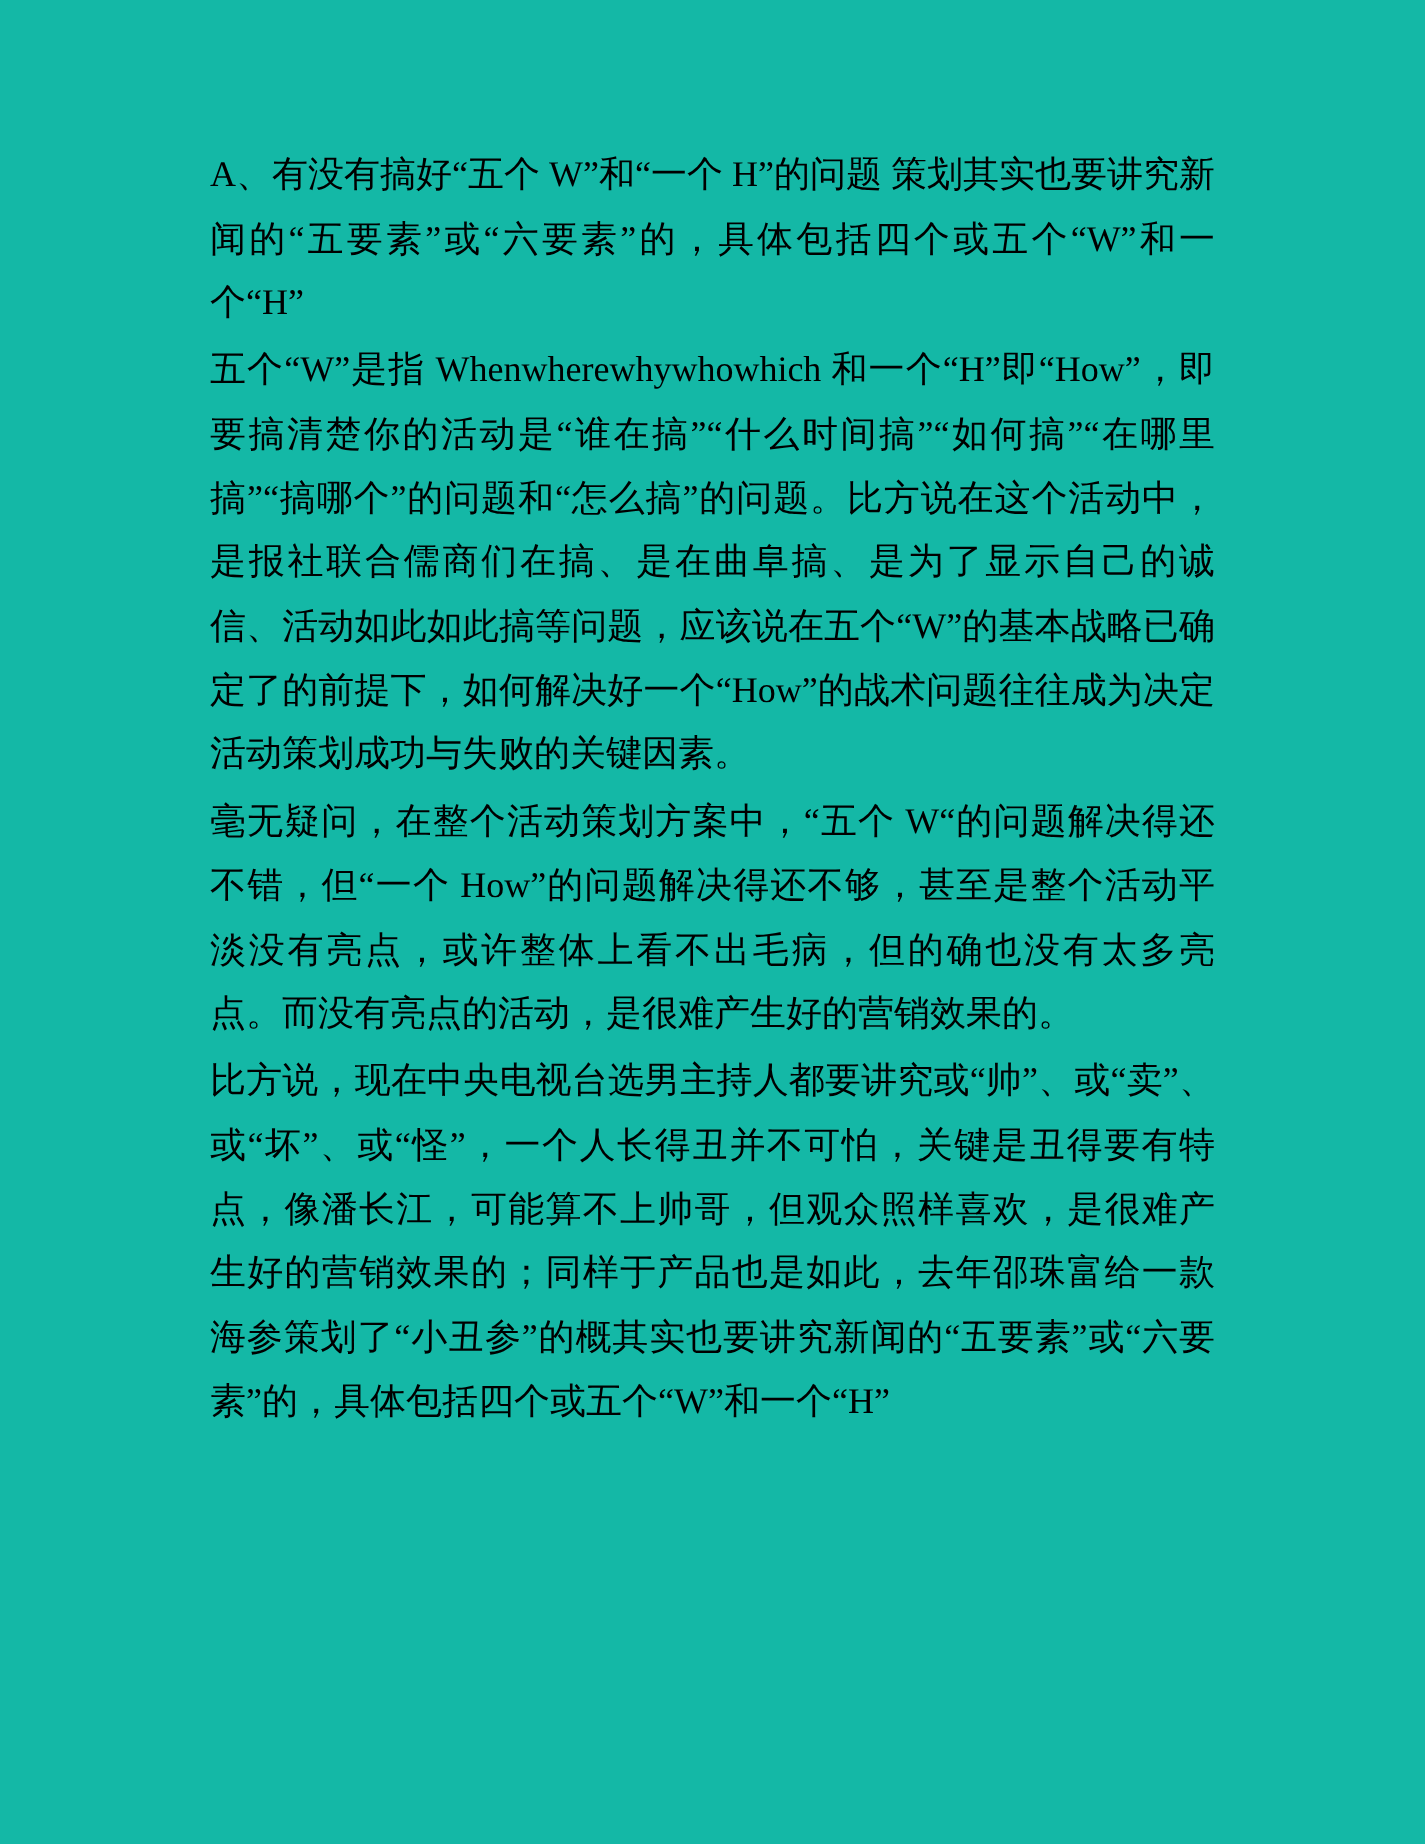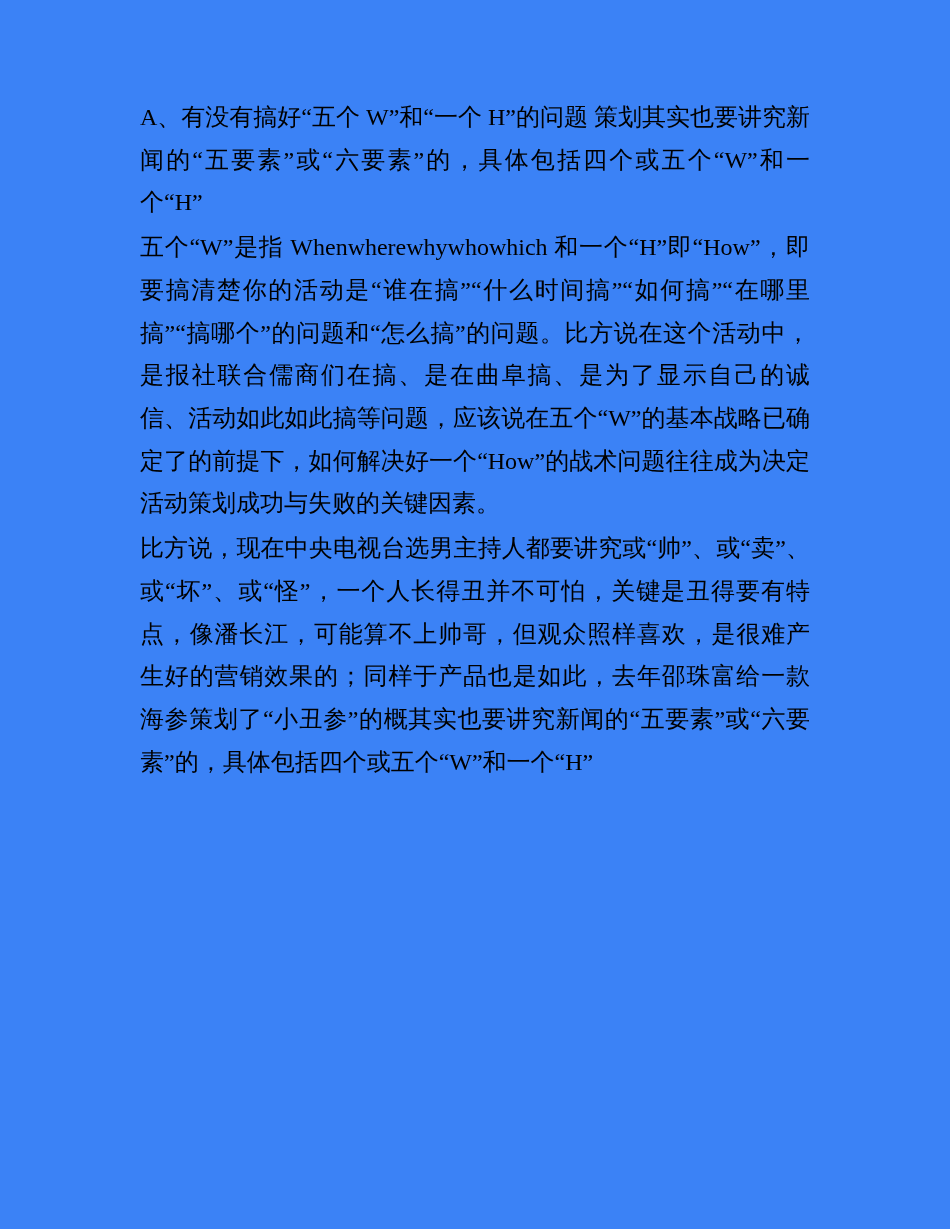"A、有没有搞好“五个 W”和“一个 H”的问题" .page { background: #3b82f6 -> #14b8a6 }
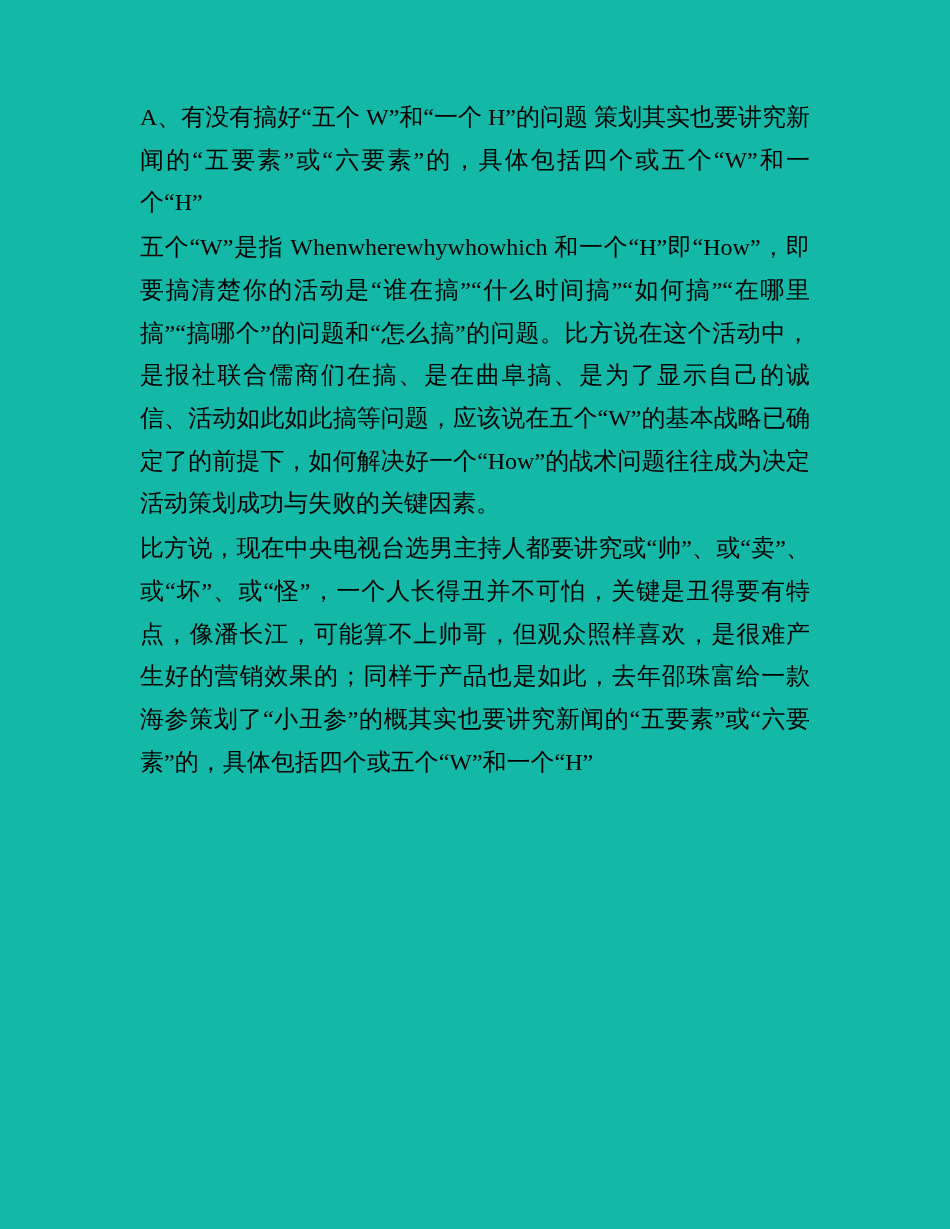"毫无疑问，在整个活动策划方案中，“五个 W“的问题解决得还不错，但“一个" p.para { html: none -> <p>毫无疑问，在整个活动策划方案中，“五个 W“的问题解决得还不错，但“一个 How”的问题解决得还不够，甚至是整个活动平淡没有亮点，或许整体上看不出毛病，但的确也没有太多亮点。而没有亮点的活动，是很难产生好的营销效果的。</p> }
